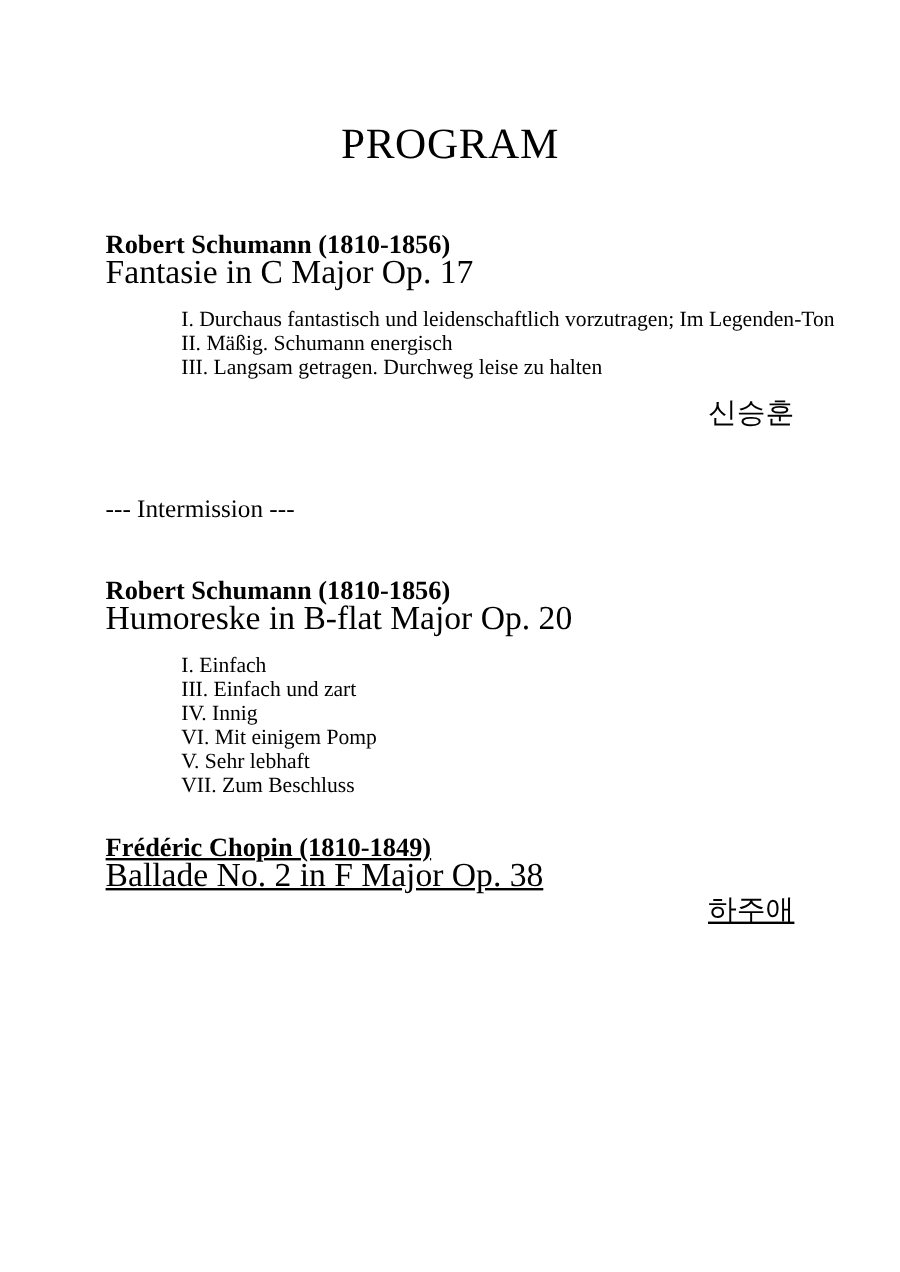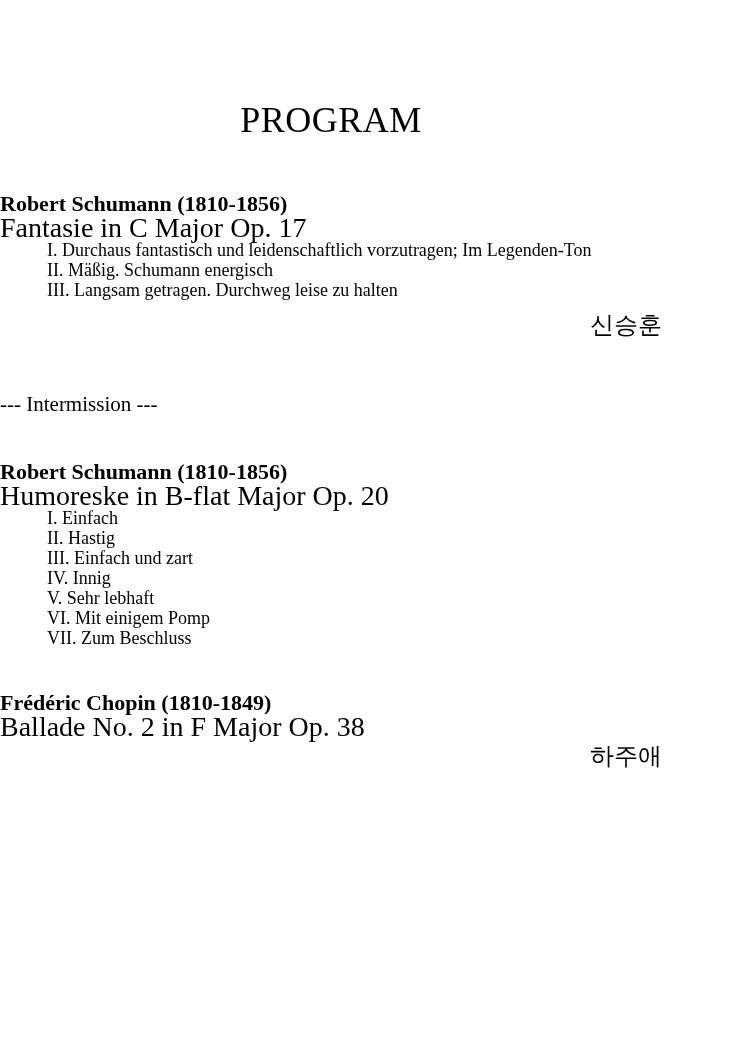"PROGRAM" .content { padding-left: none -> 88px }
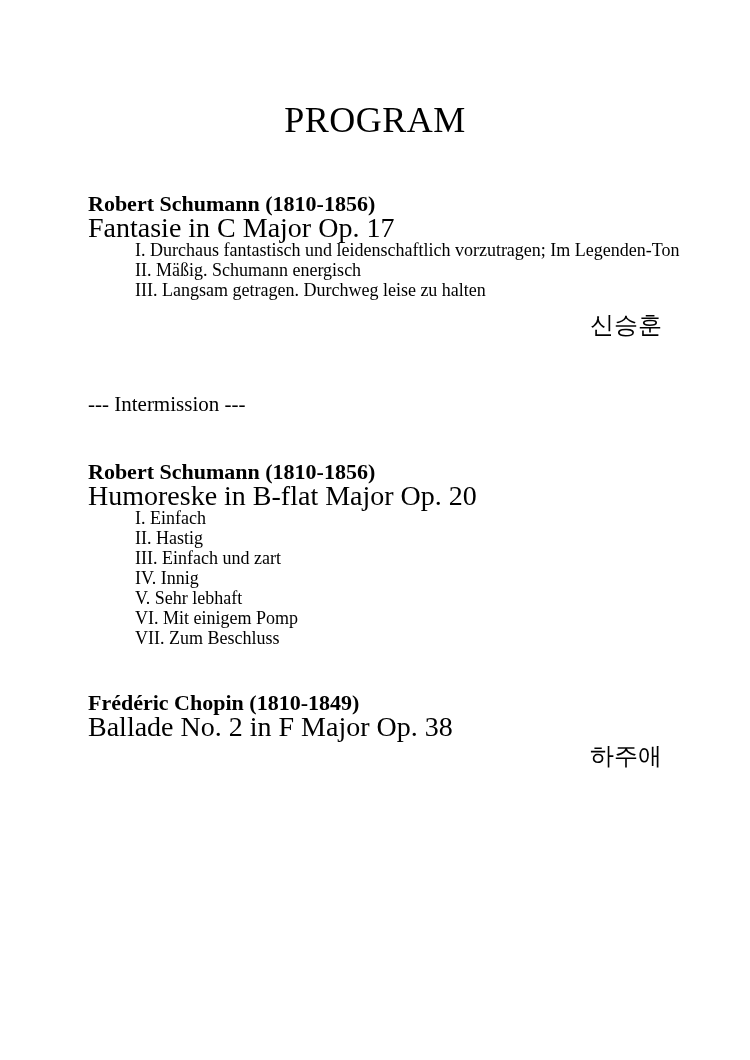"I. Durchaus fantastisch und" .movements { margin: 0 -> 16px }
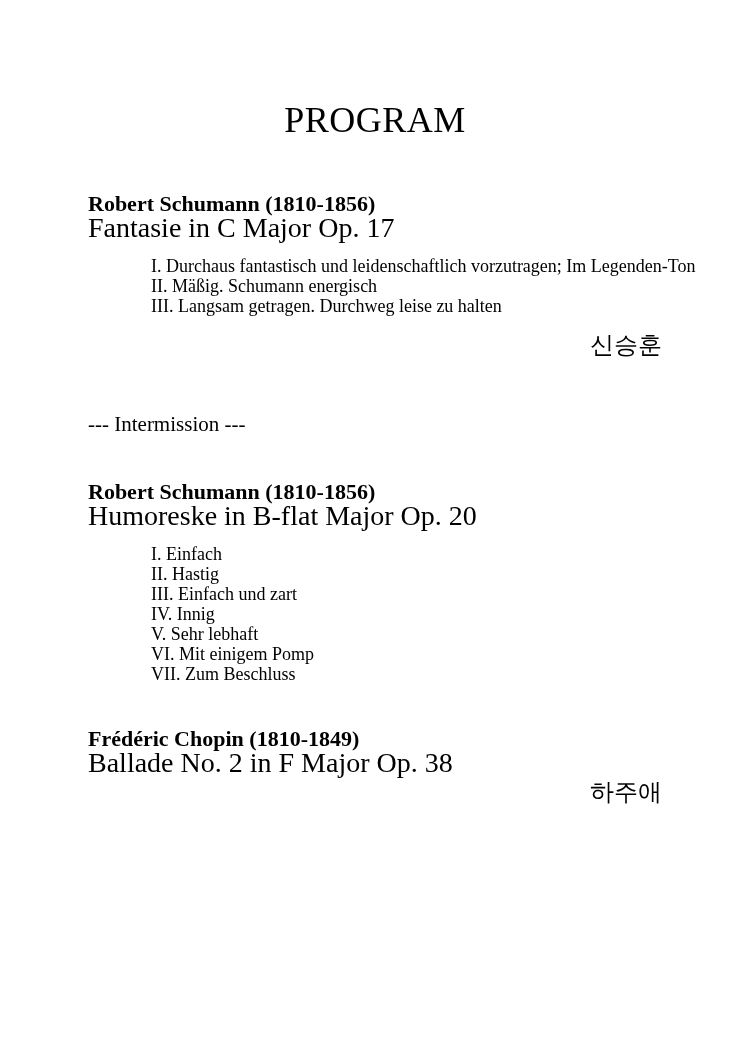"II. Hastig" li { html: <li>II. Hastig</li> -> none }
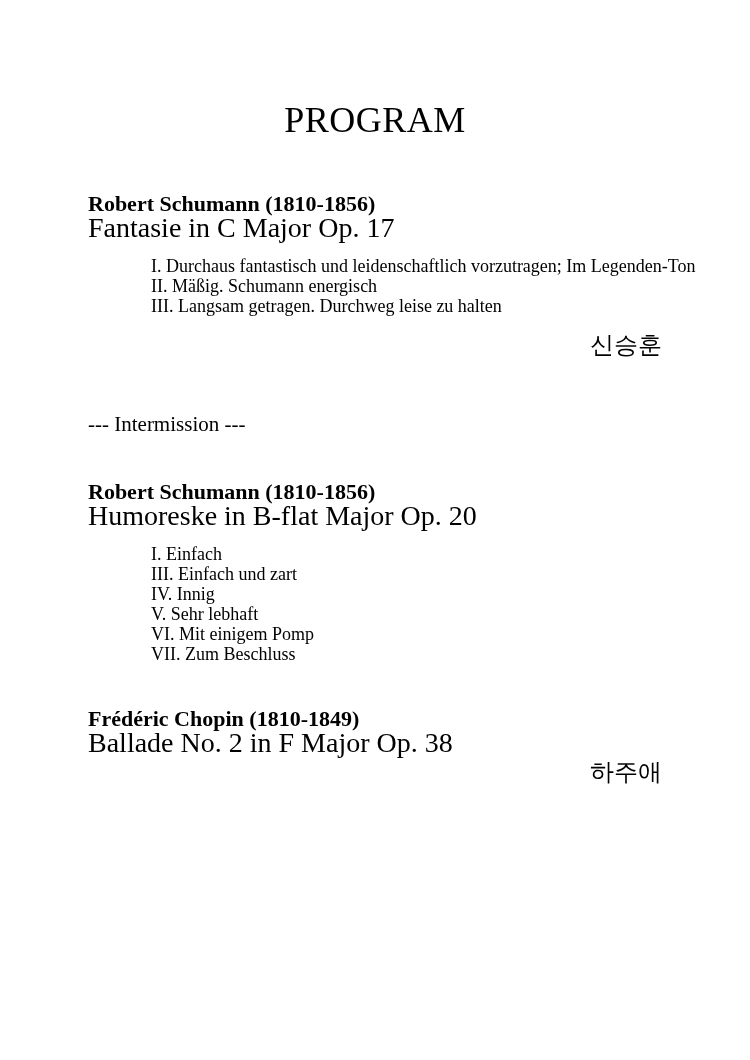"V. Sehr lebhaft" li { order: before "VI. Mit einigem Pomp" -> after "VI. Mit einigem Pomp" }
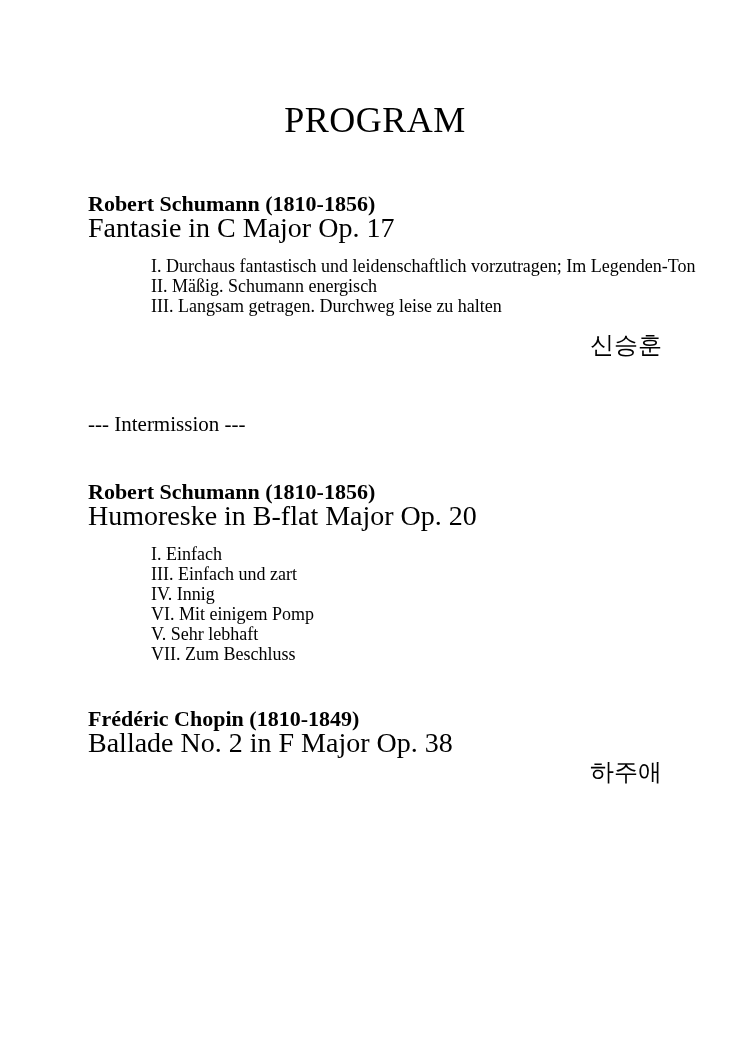"Frédéric Chopin (1810-1849)" .section-3 { margin-top: 43px -> 30px; text-decoration: none -> underline }
